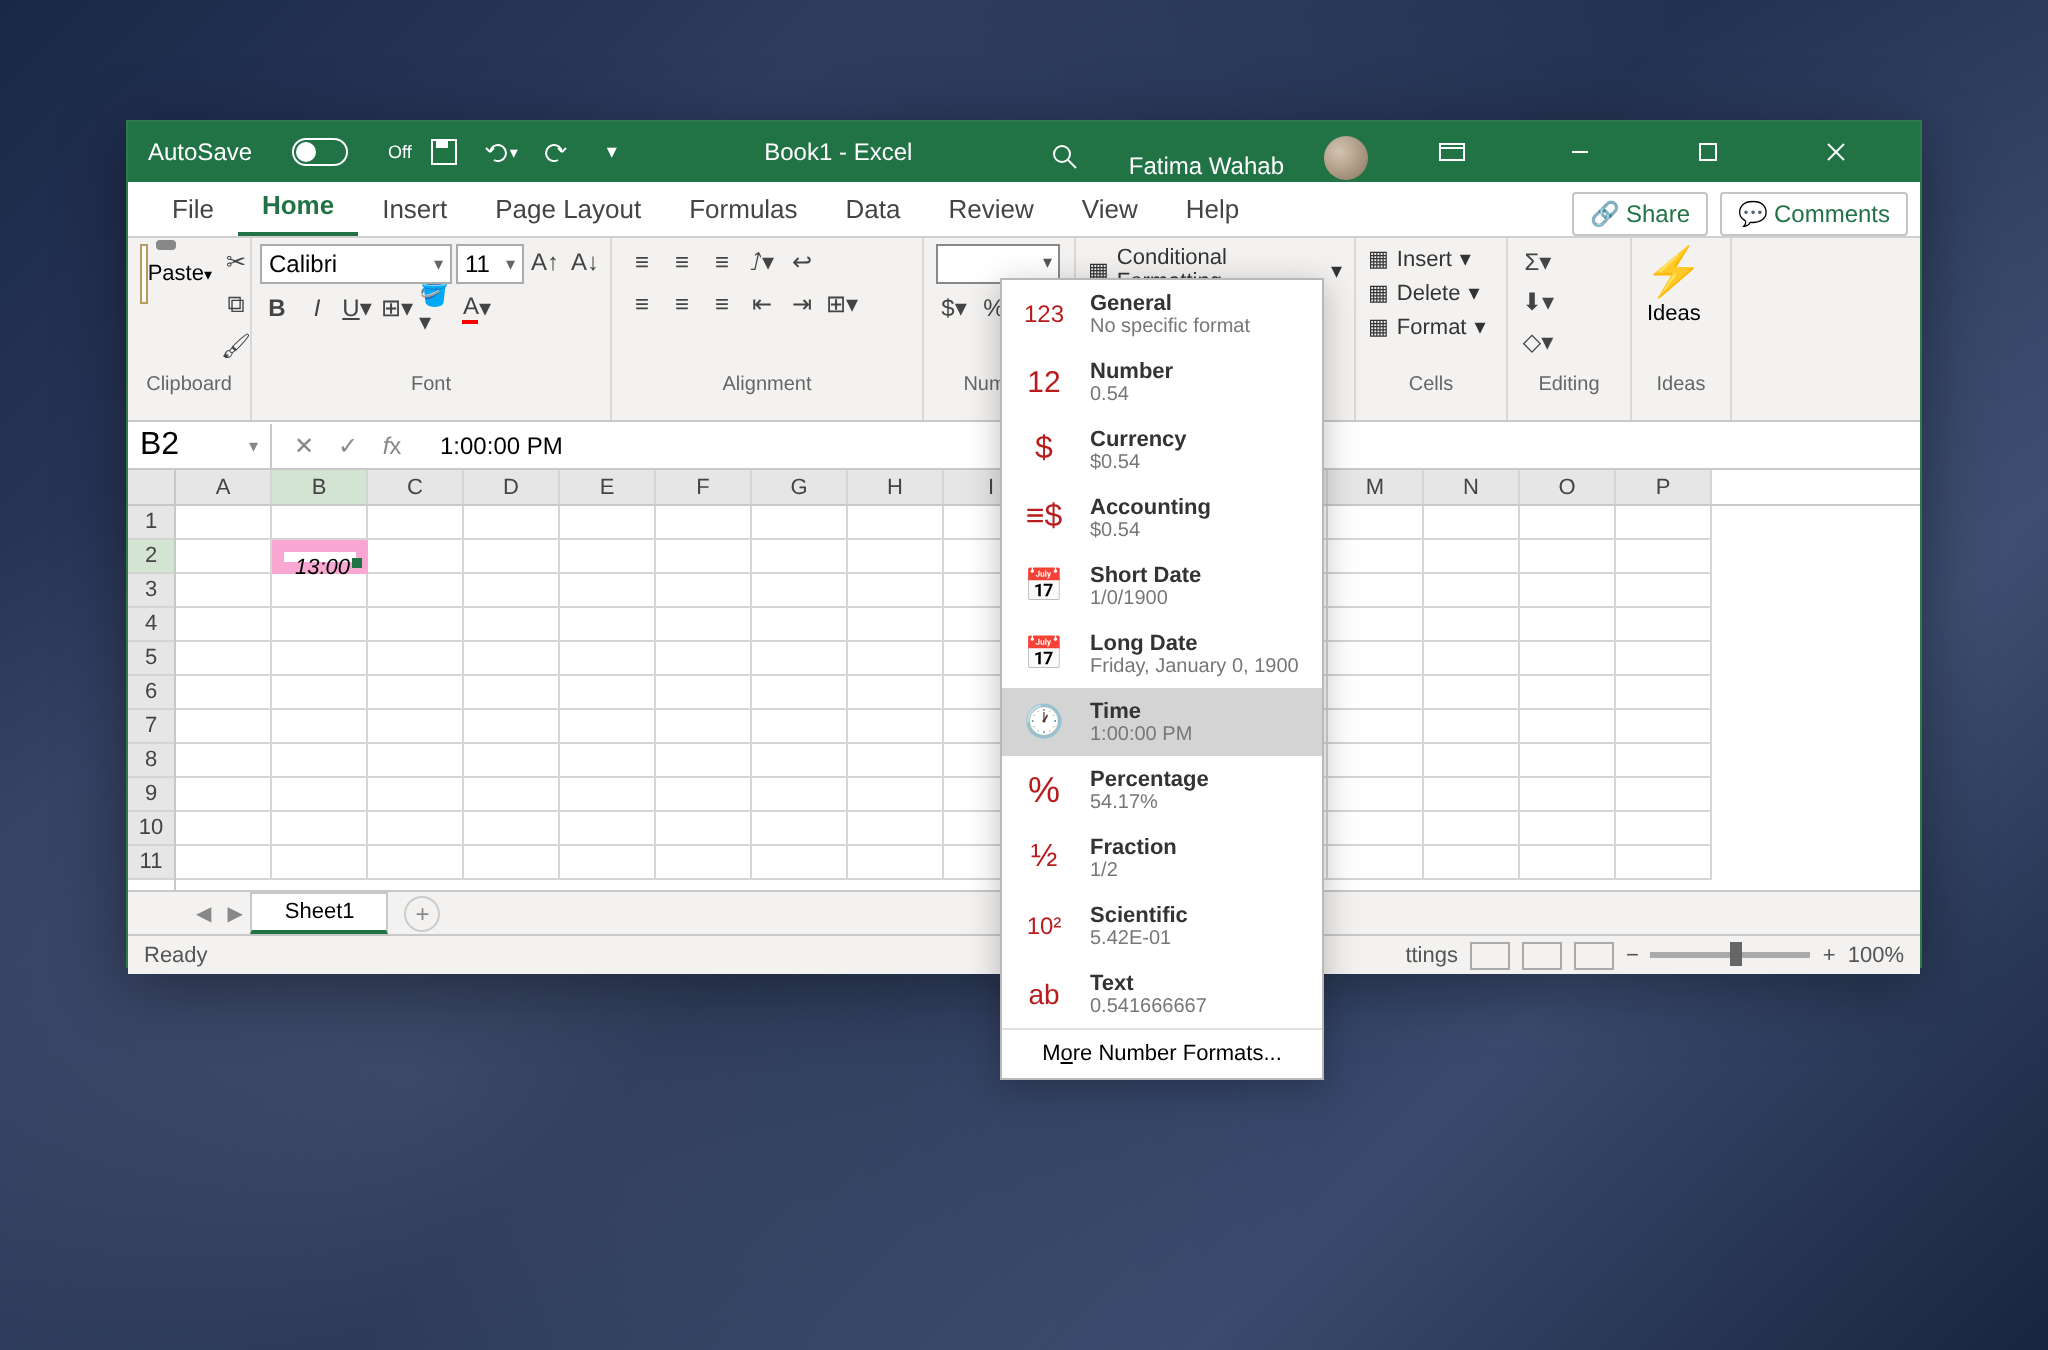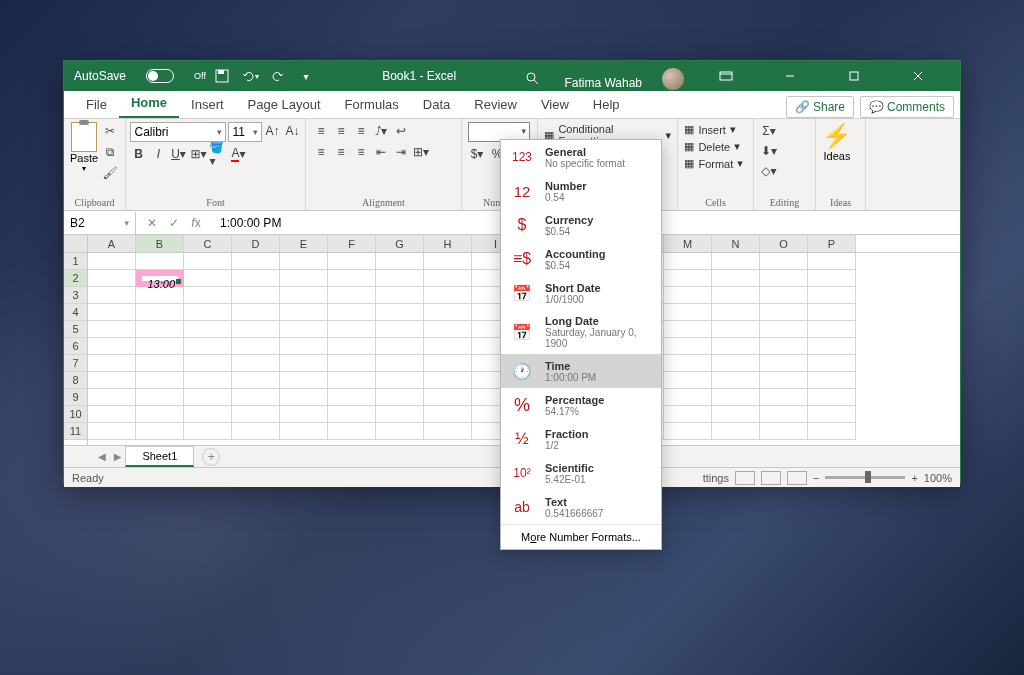"Paste" .paste-btn { flex-direction: column -> row }
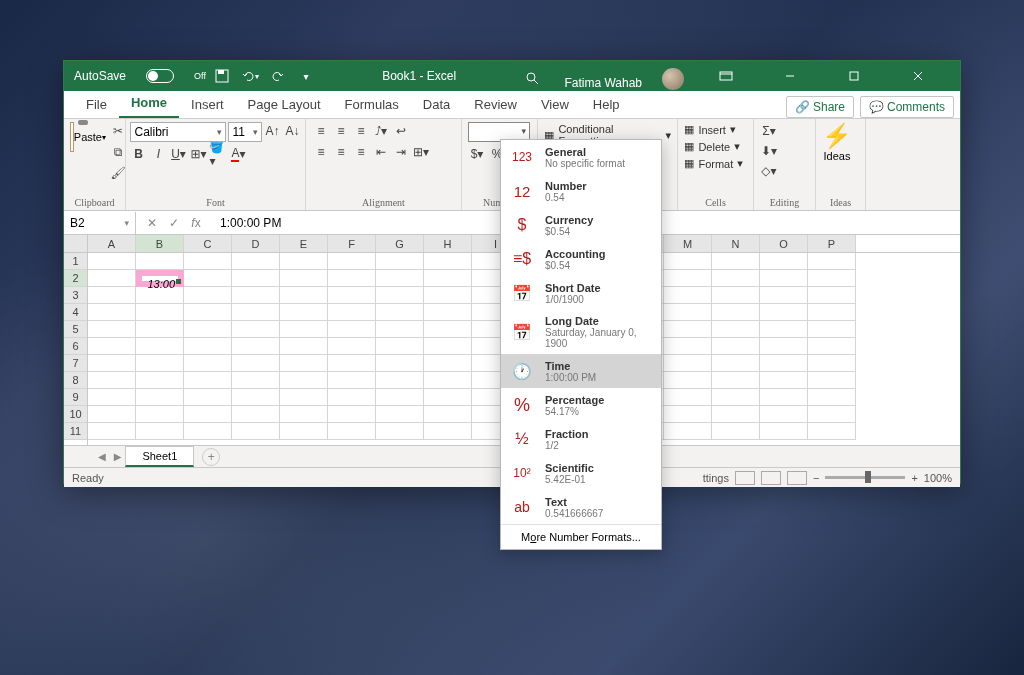"Clipboard" .group-label { font-family: Liberation Serif, serif -> none; padding-bottom: 1px -> 11px }
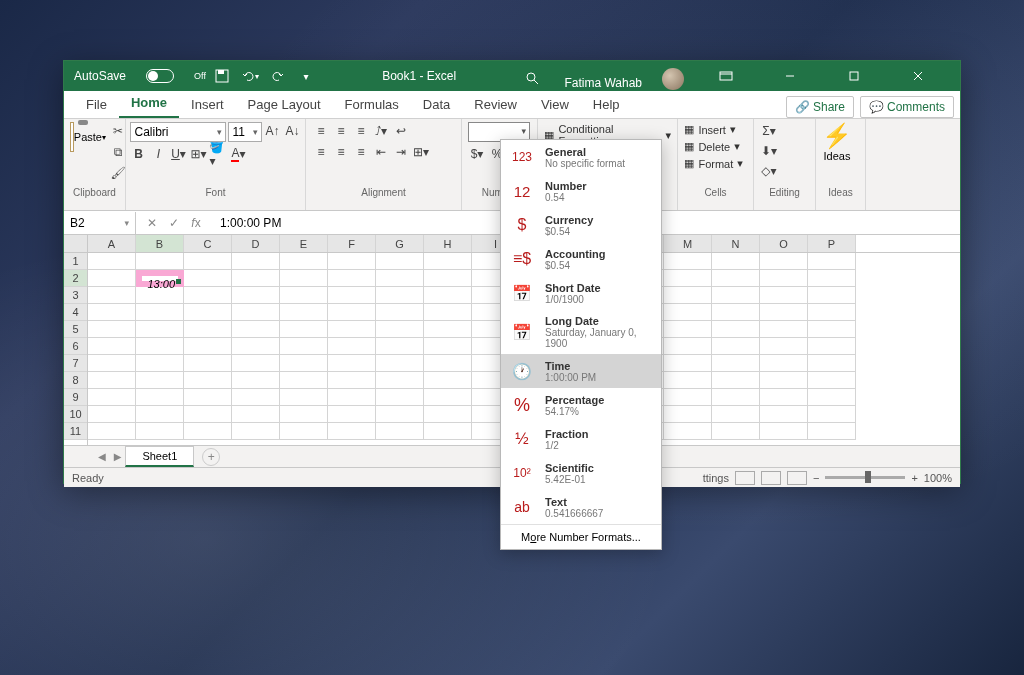"B2" .namebox { font-size: 12px -> 16px }
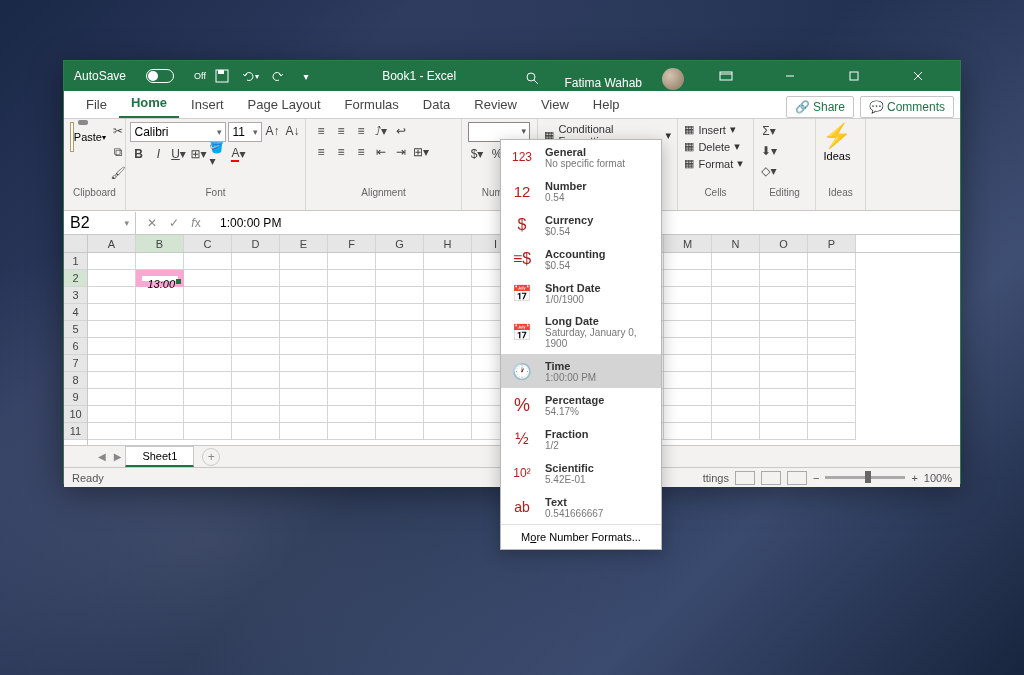"Saturday, January 0, 1900" div.dd-sub { text: Saturday -> Friday }
